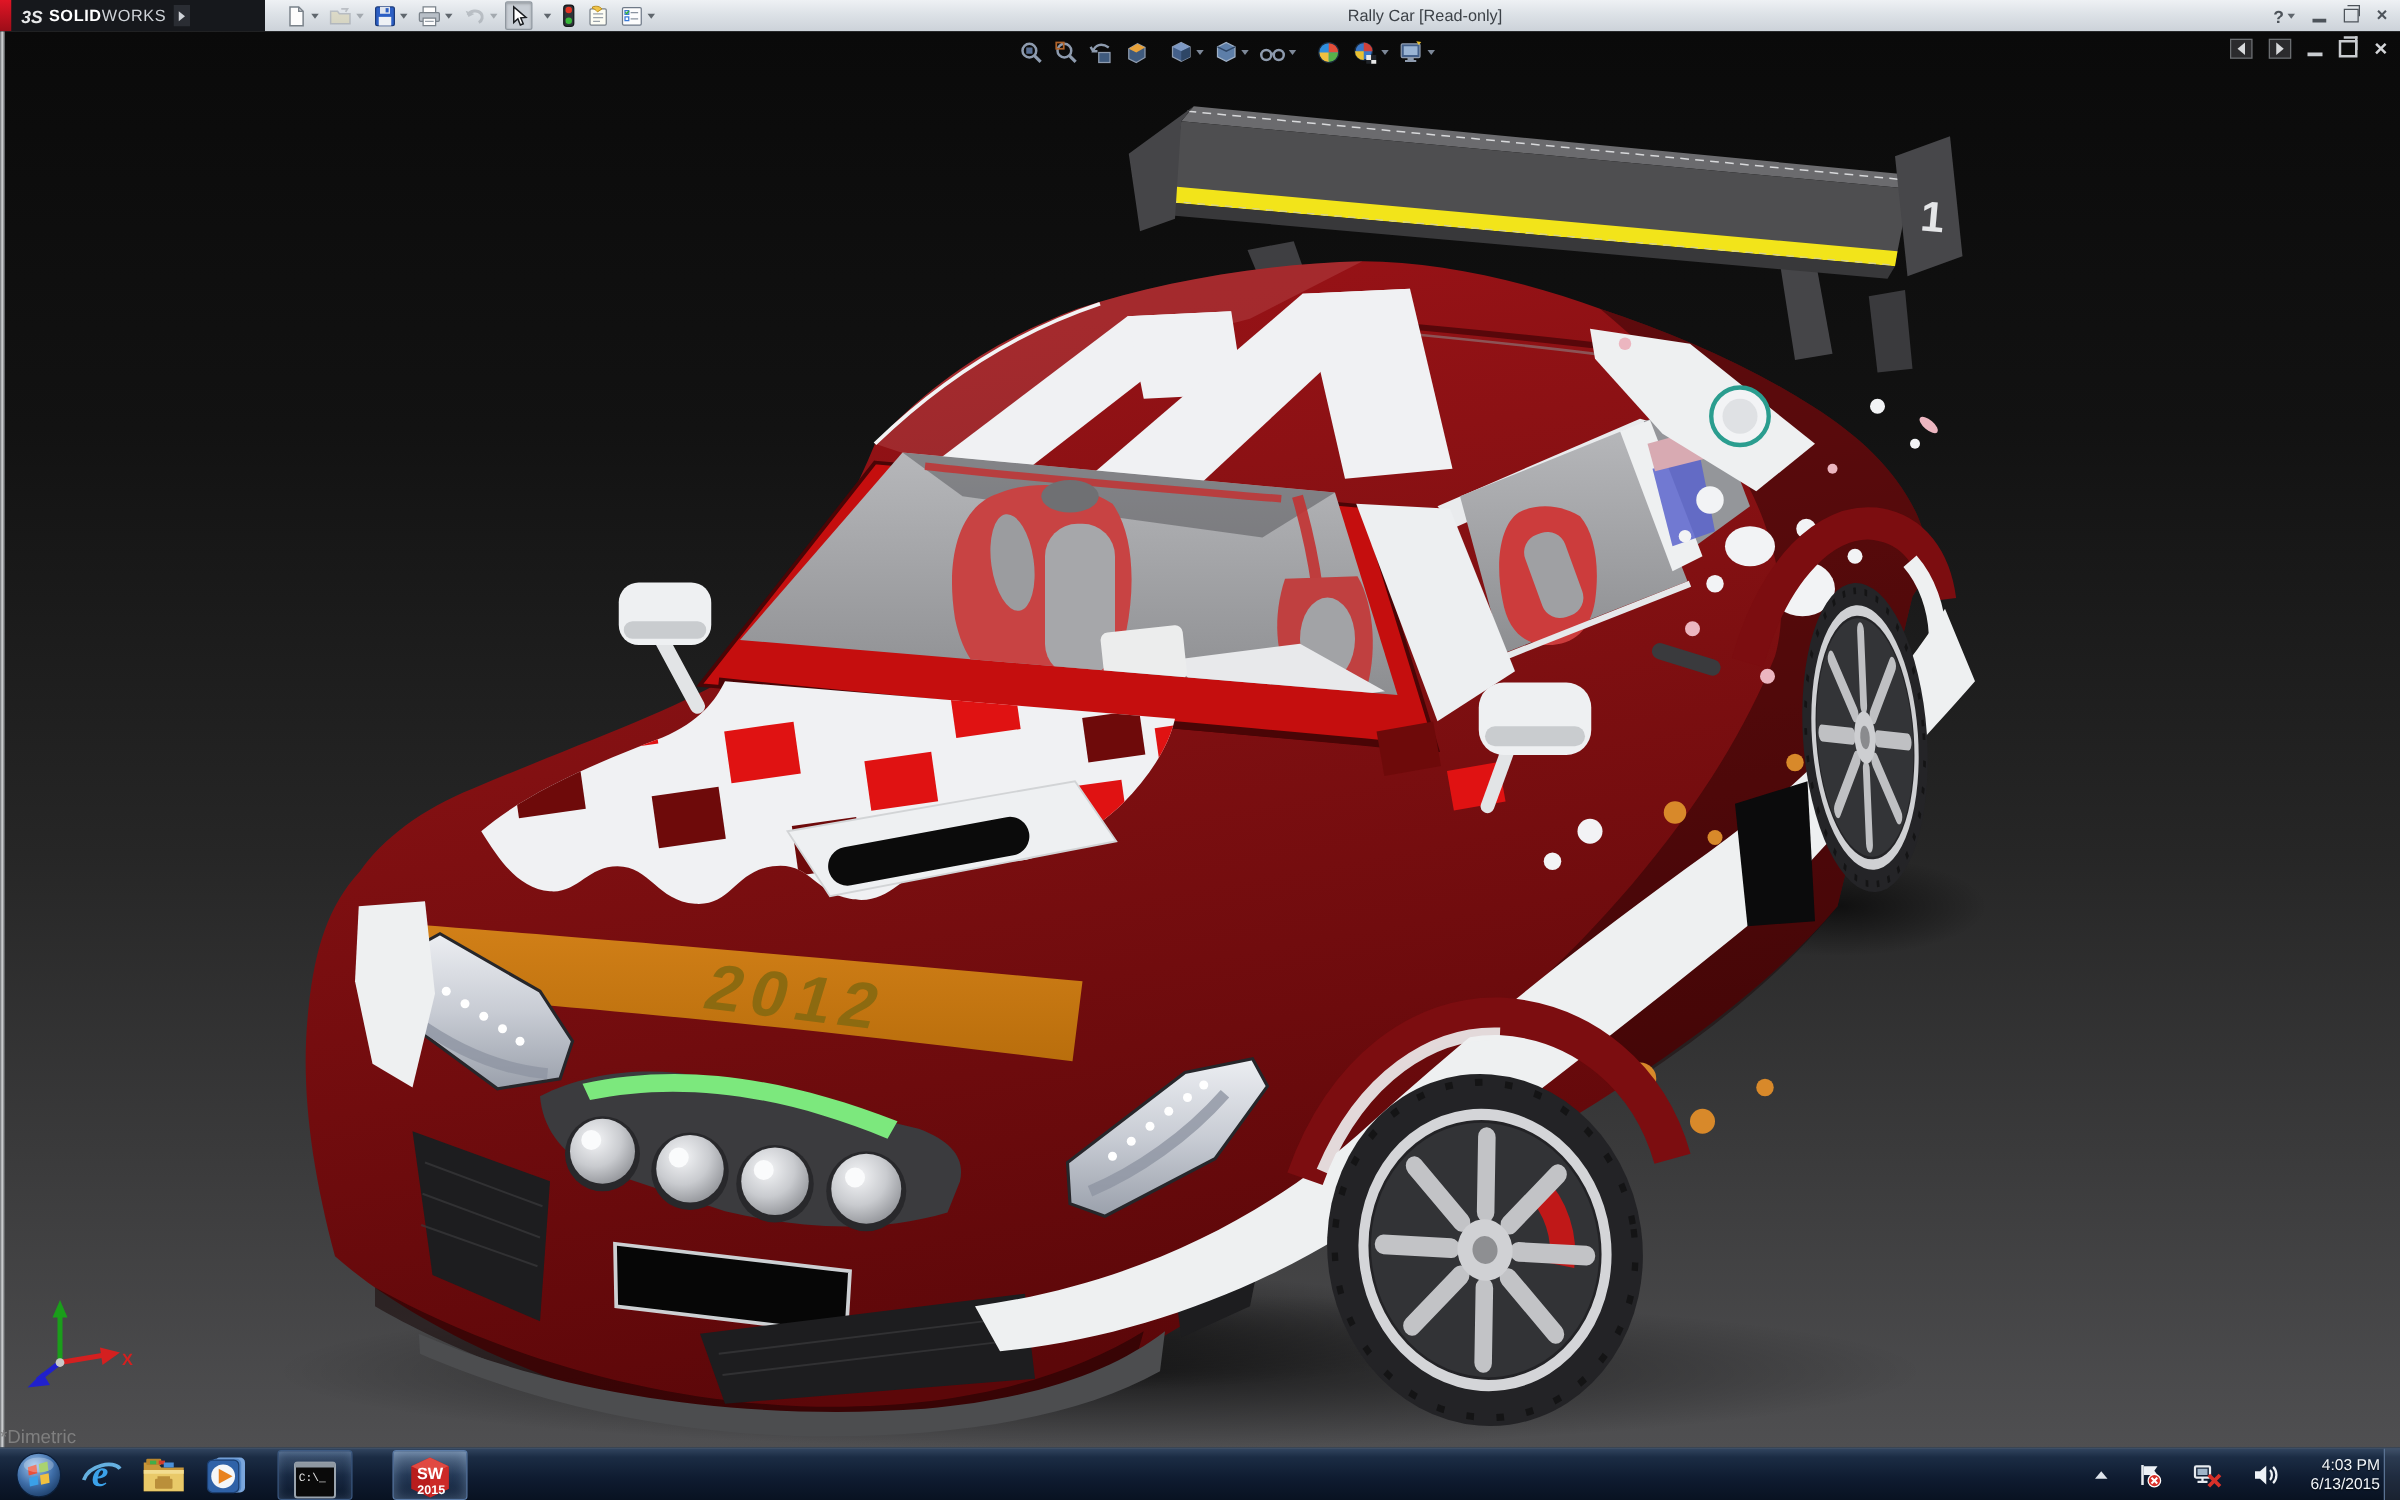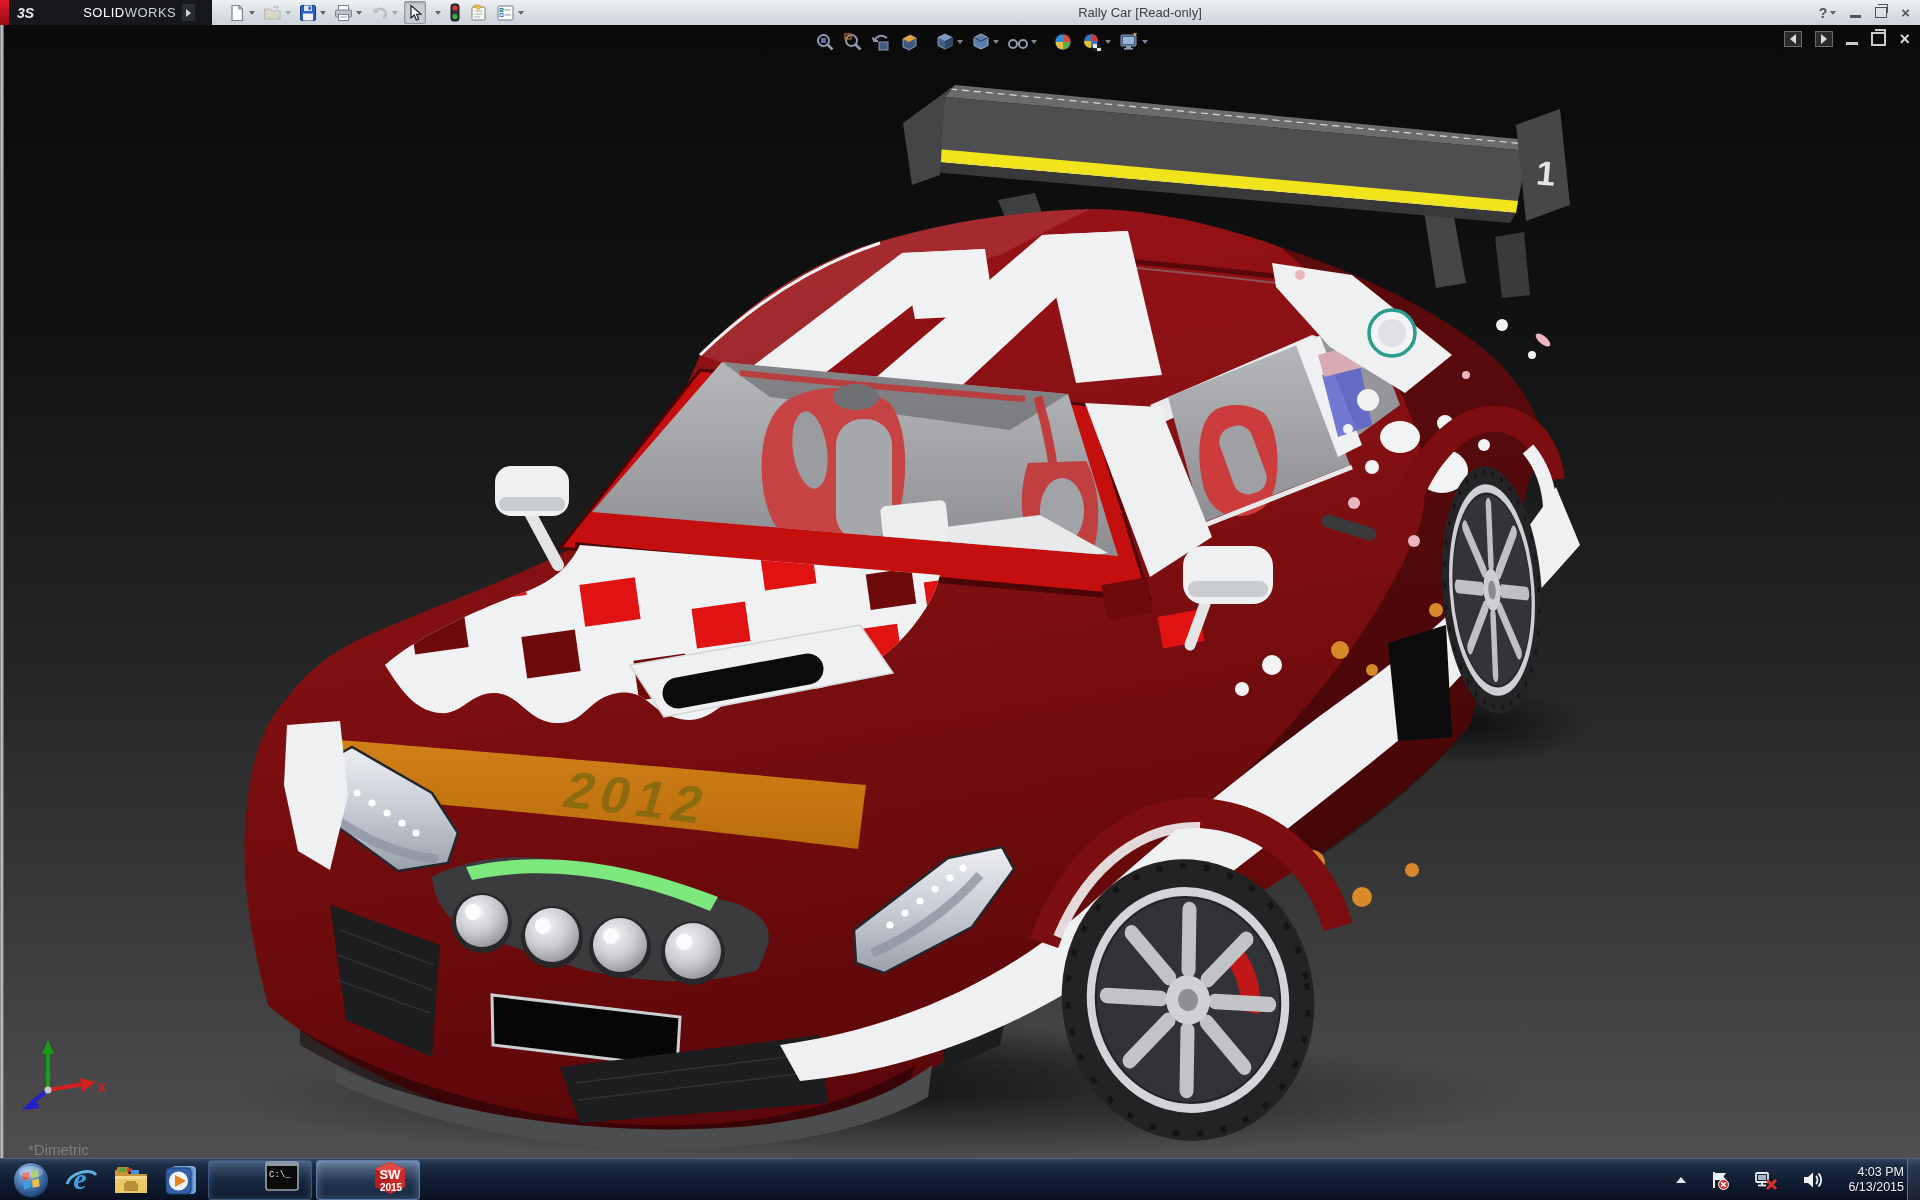"SOLID" .logo-text .solid { font-weight: normal -> bold; margin-left: 44px -> none }
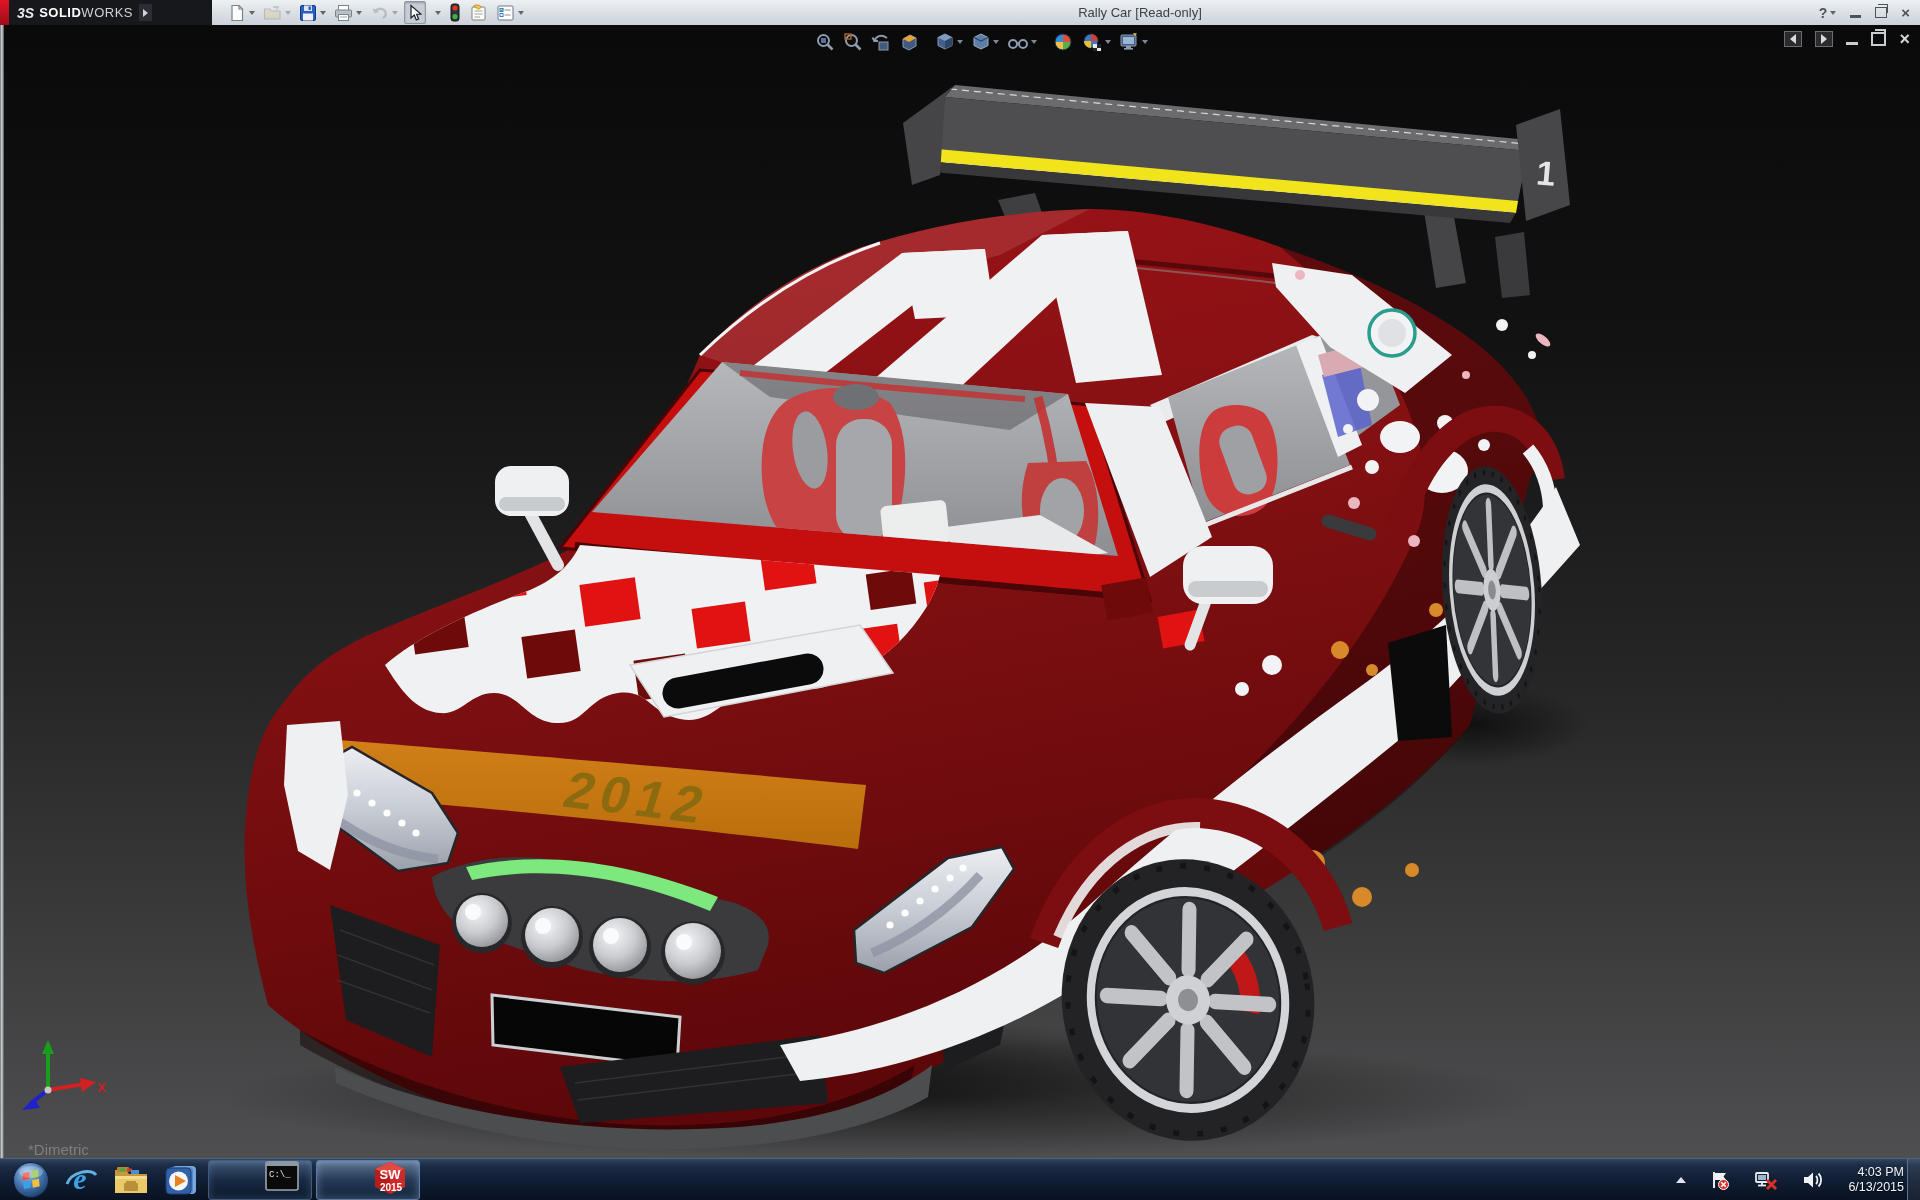"*Dimetric" .view-label { left: 28px -> 0 }
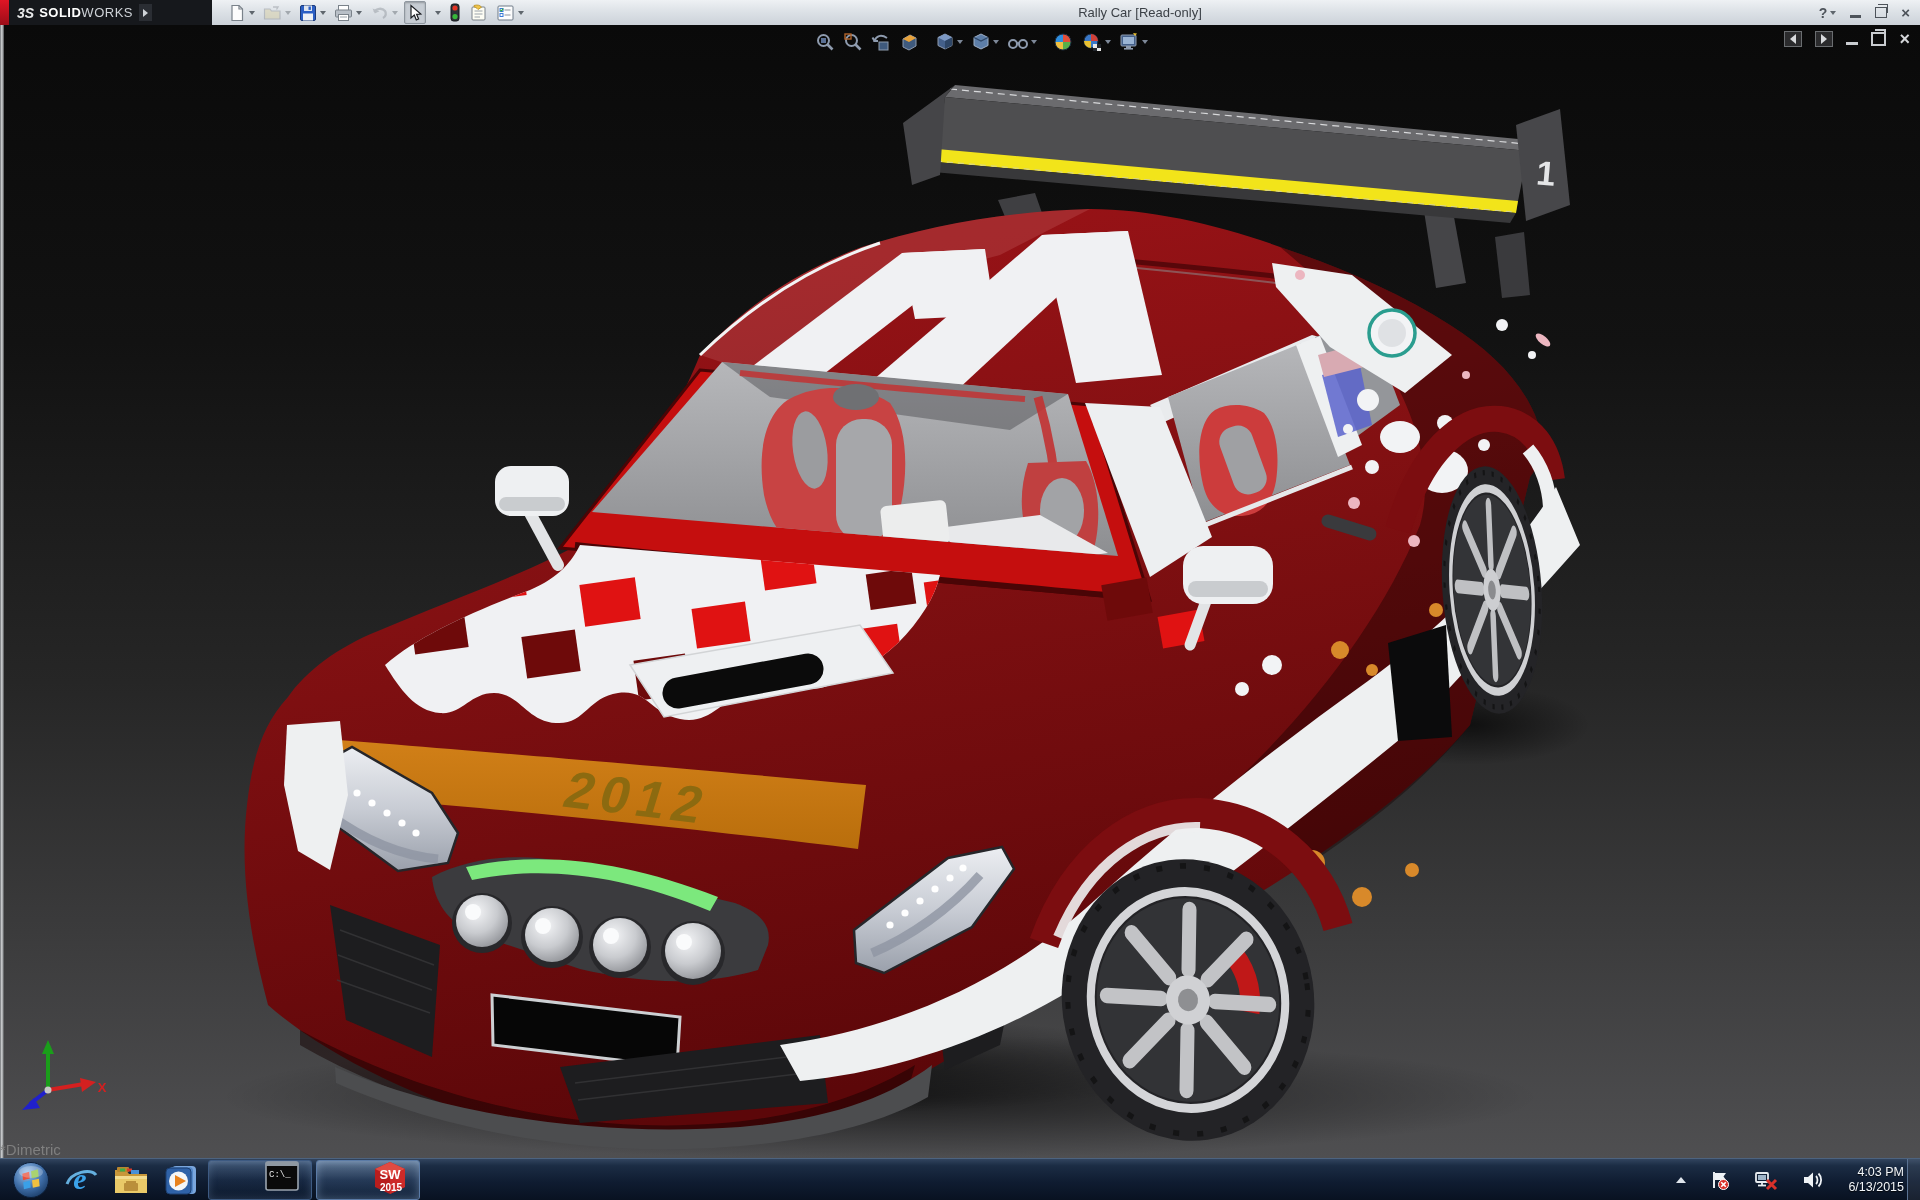"C:\_" .tb-appbtn { align-items: flex-start -> flex-end; margin: 0 2px -> 0 16px; padding-left: 44px -> none }
